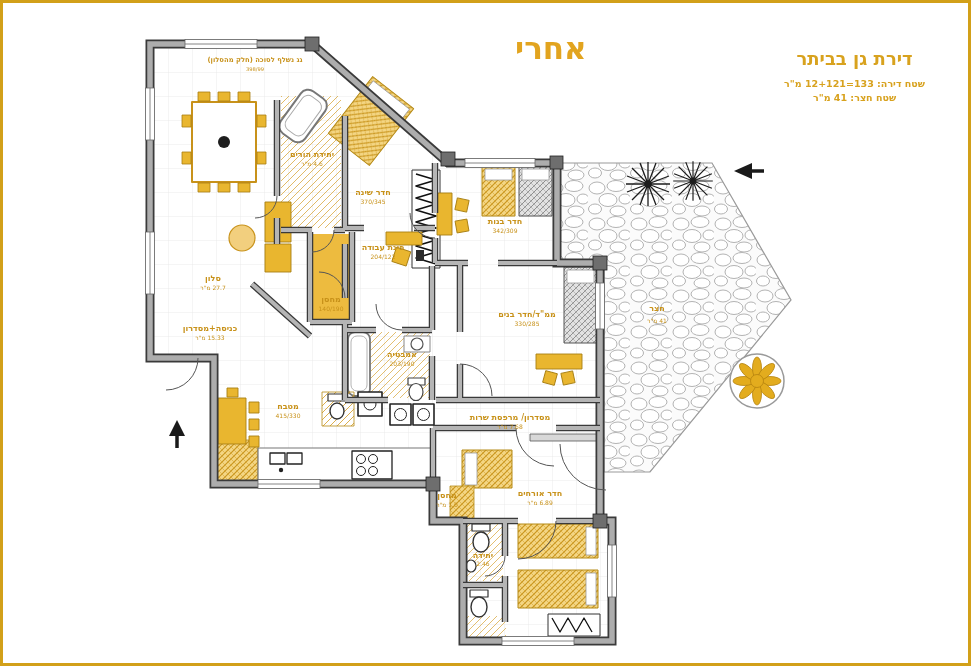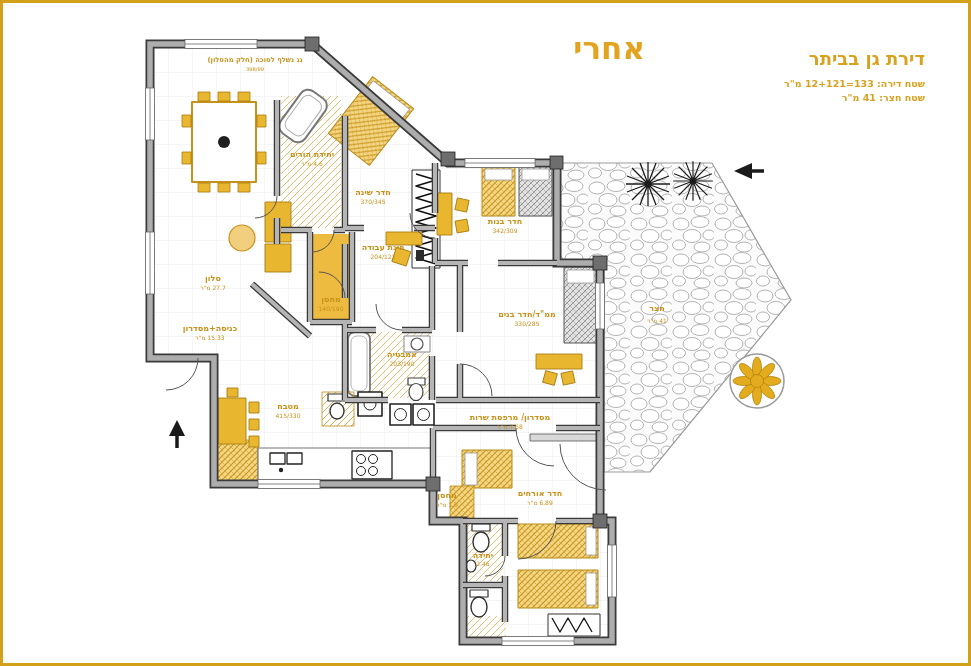"אחרי" .hdr-stage { text-align: right -> left }
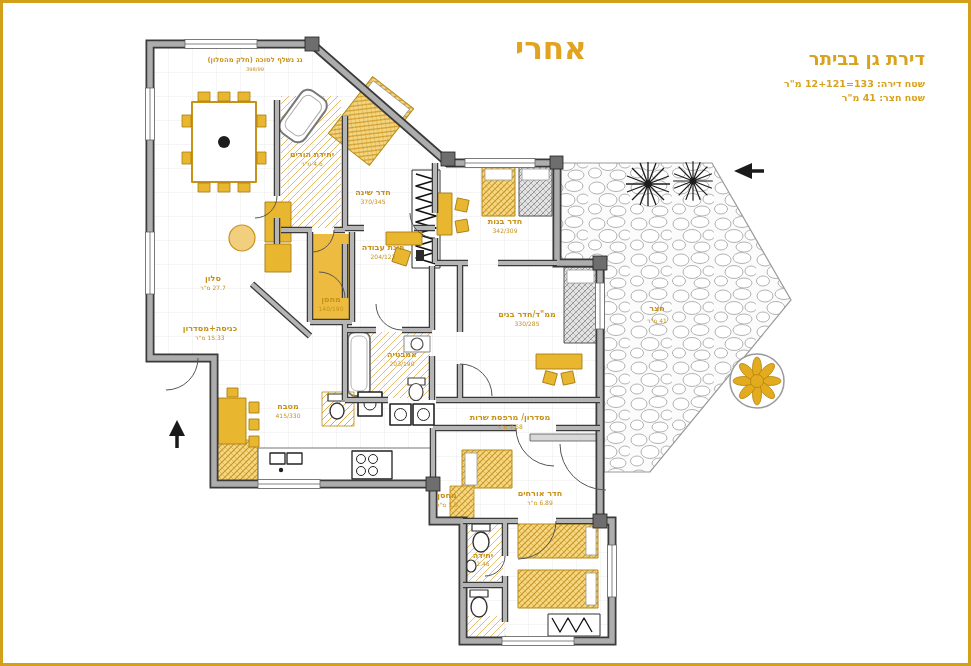"דירת גן בביתר" .hdr-block { text-align: right -> center }
